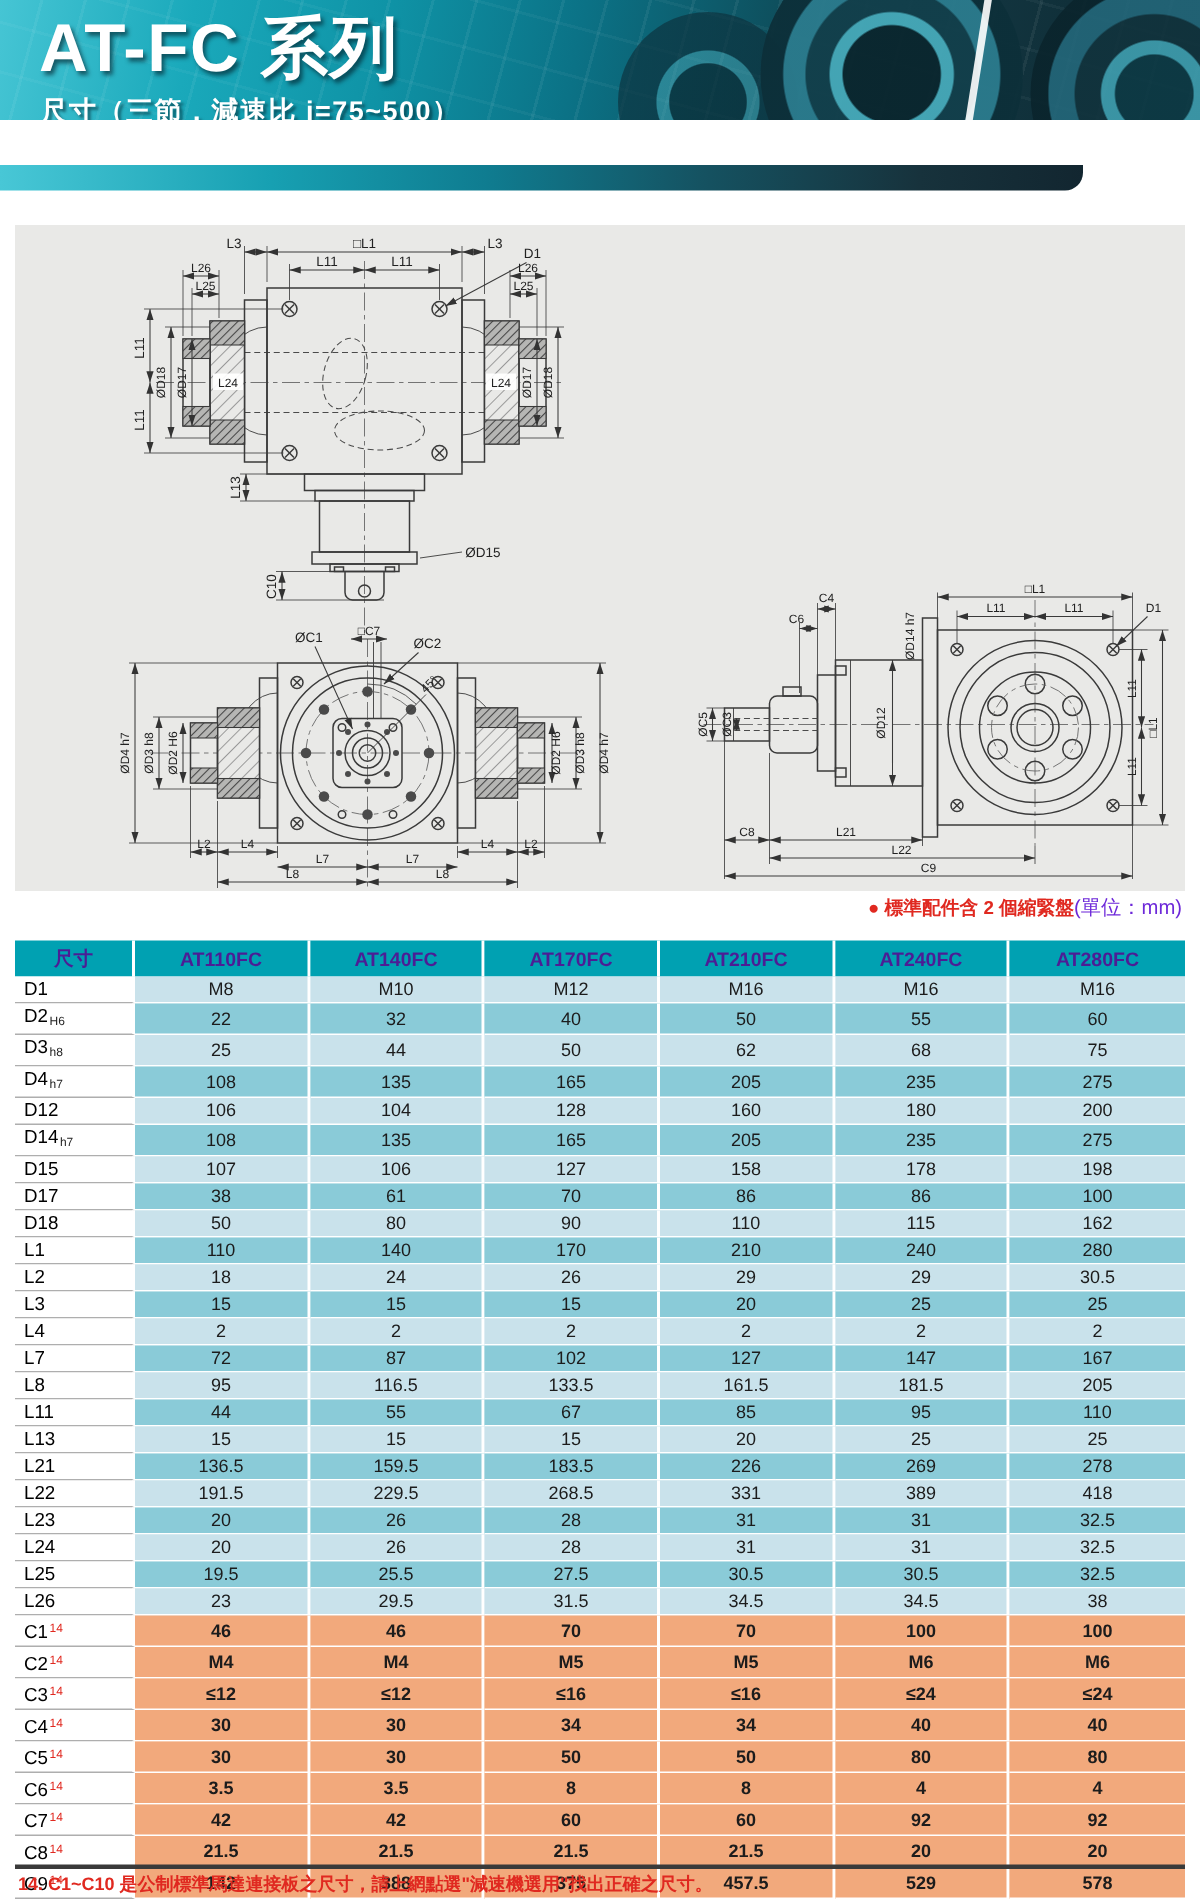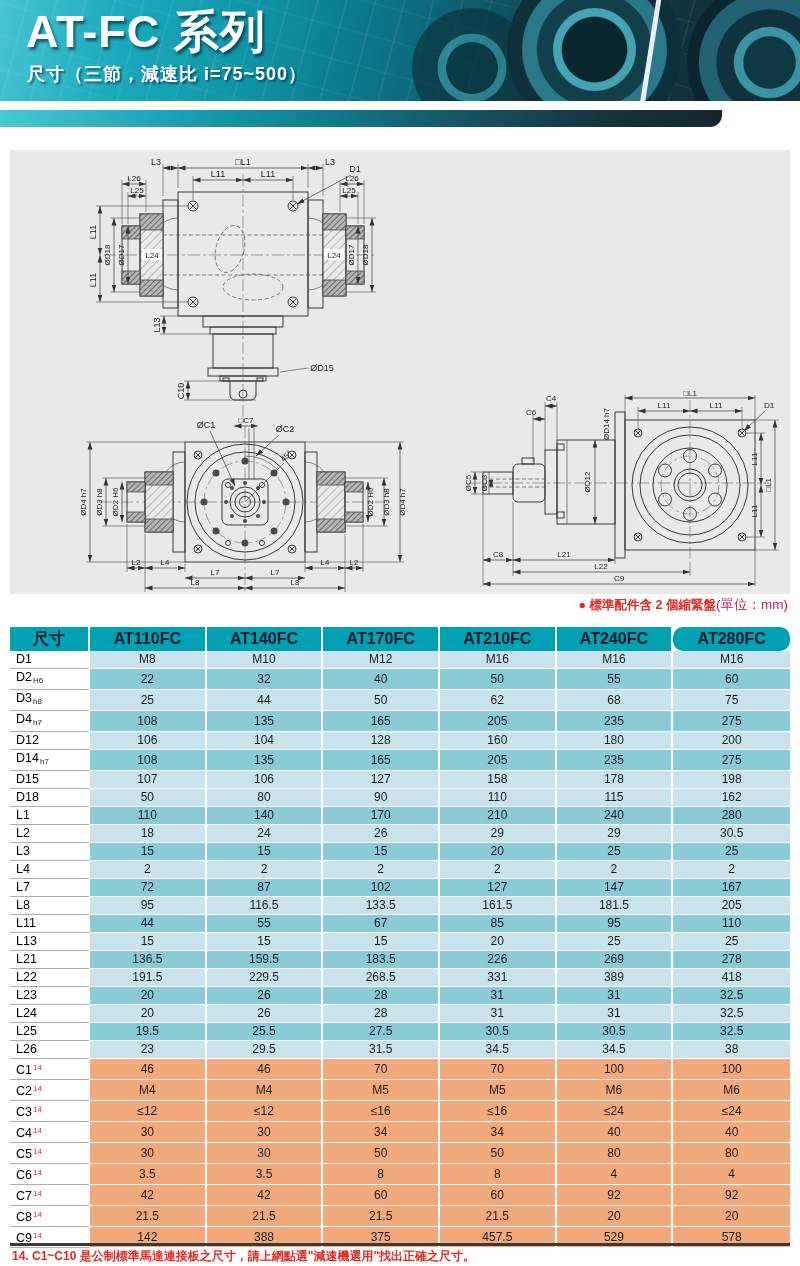"AT-FC 系列" .hero { height: 101px -> 80px }
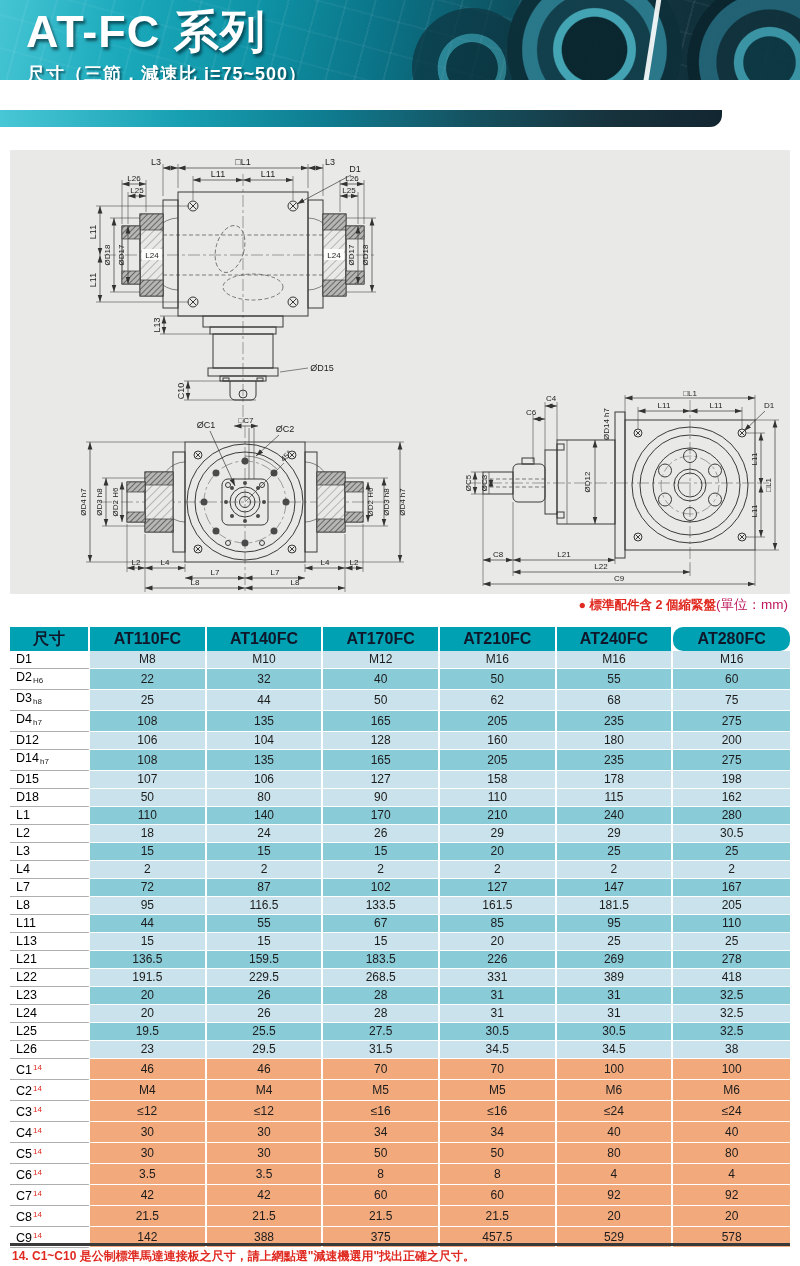"(單位：mm)" .unit { color: #be185d -> #6d28d9 }
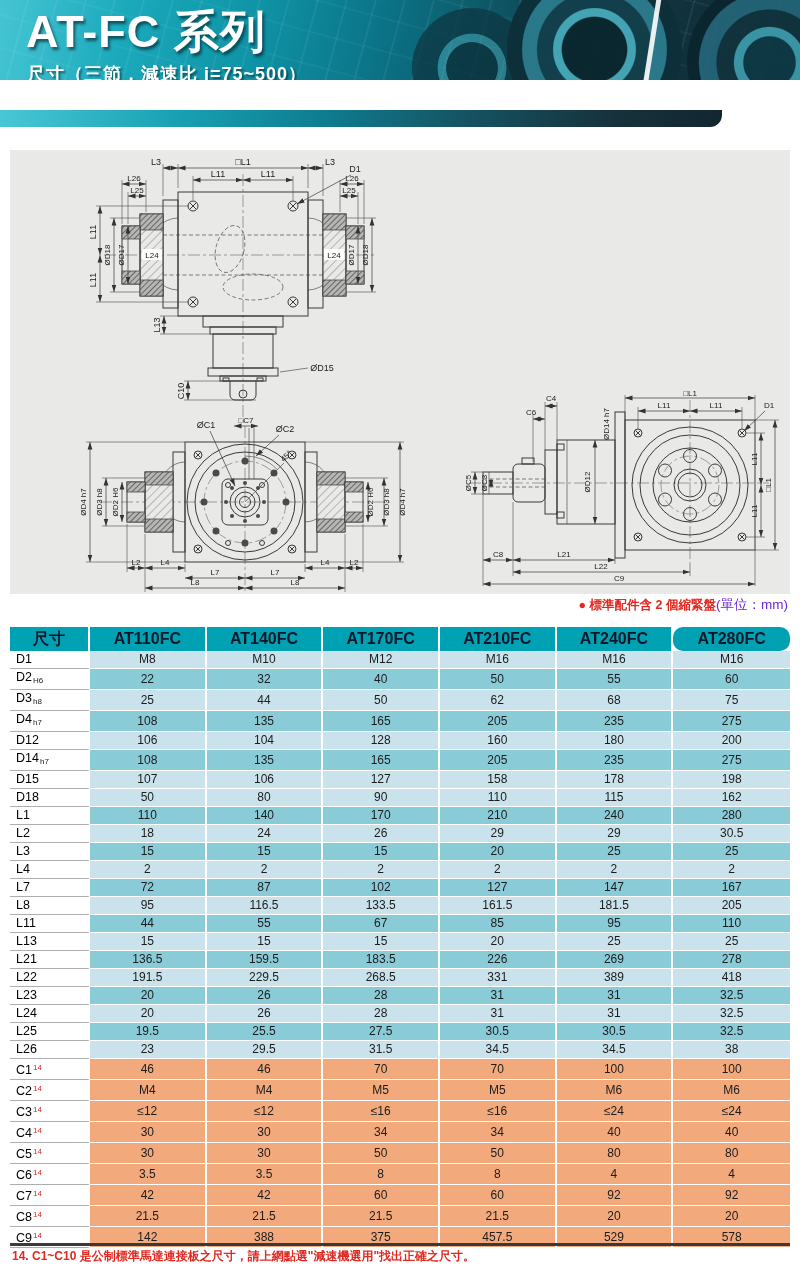"尺寸" table.dims th { color: #0f172a -> #4c1d95; font-size: 16px -> 13px }
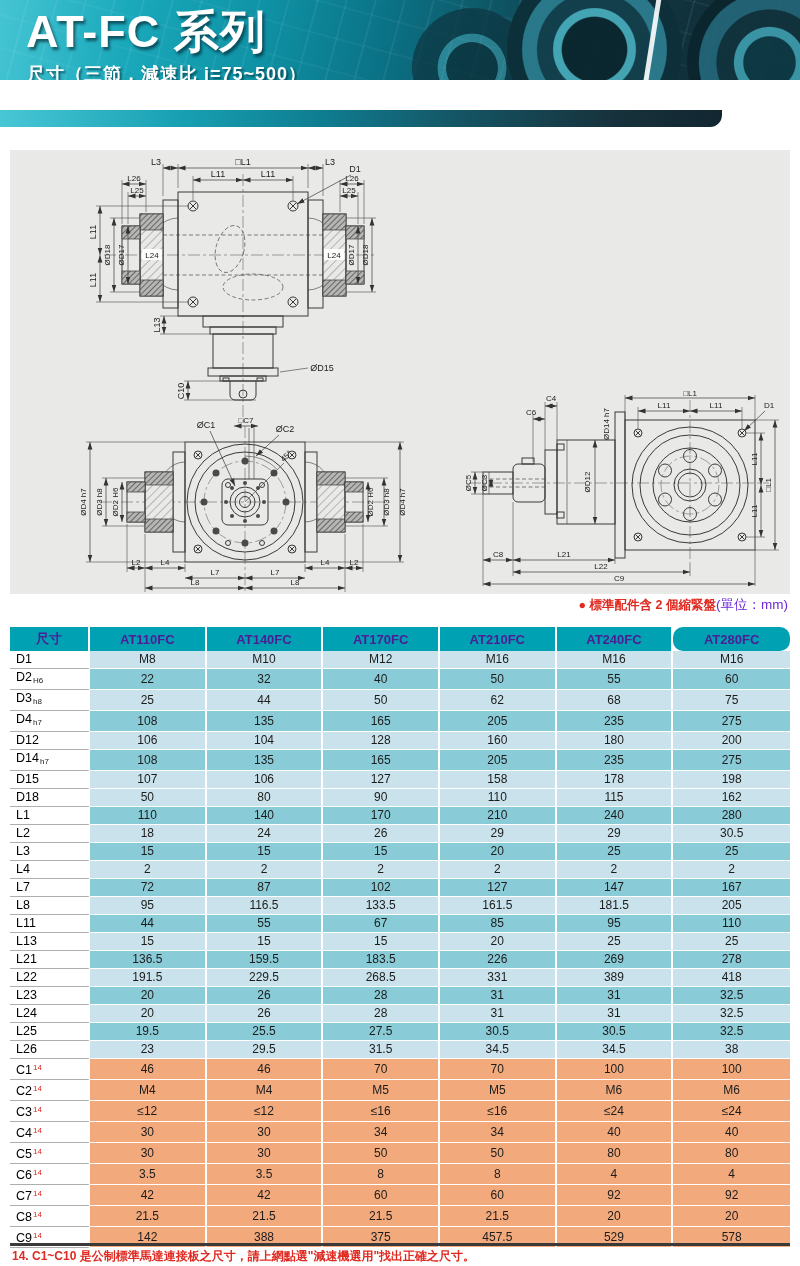"AT280FC" table.dims th:last-child { border-radius: 10px -> none }
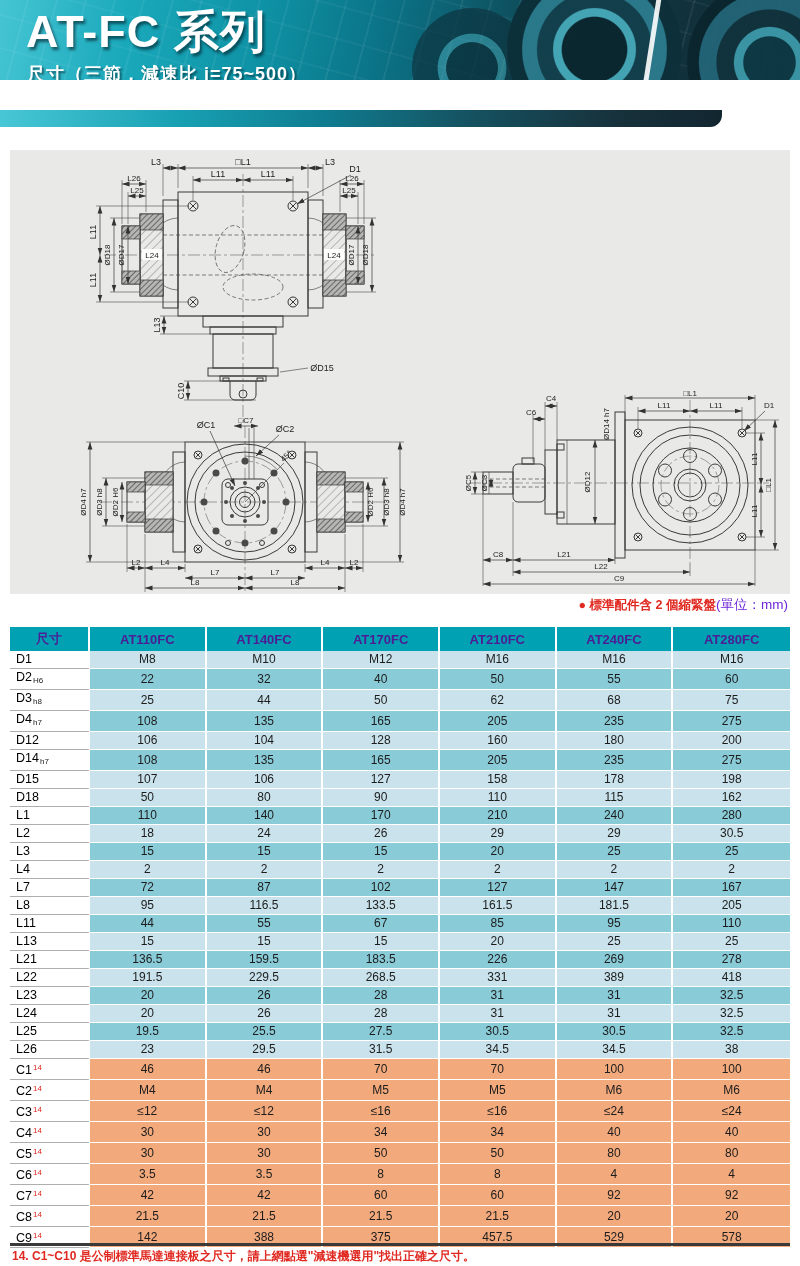"D17" tr { html: none -> <tr> <td>D17</td> <td>38</td> <td>61</td> <td>70</td> <td>86</td> <td>86</td> <td>100</td> </tr> }
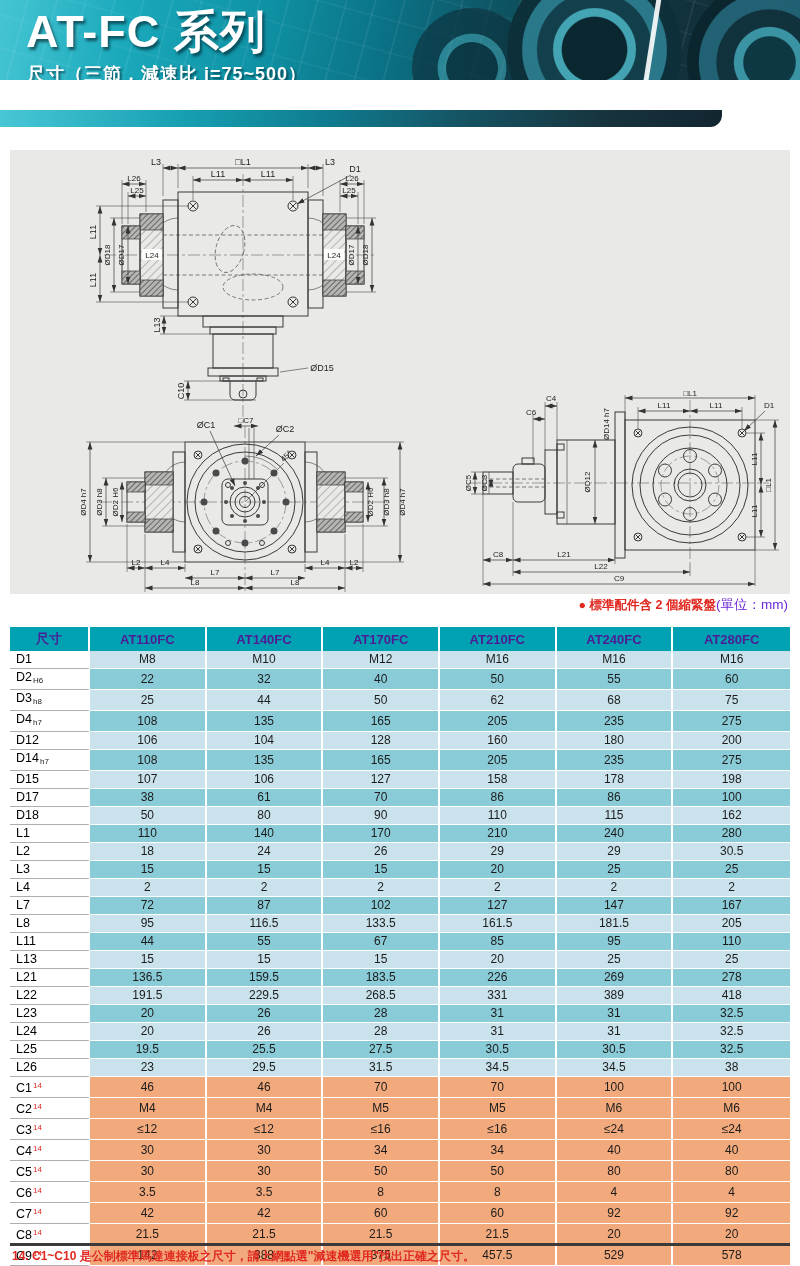"46" td.orange { font-weight: none -> bold }
